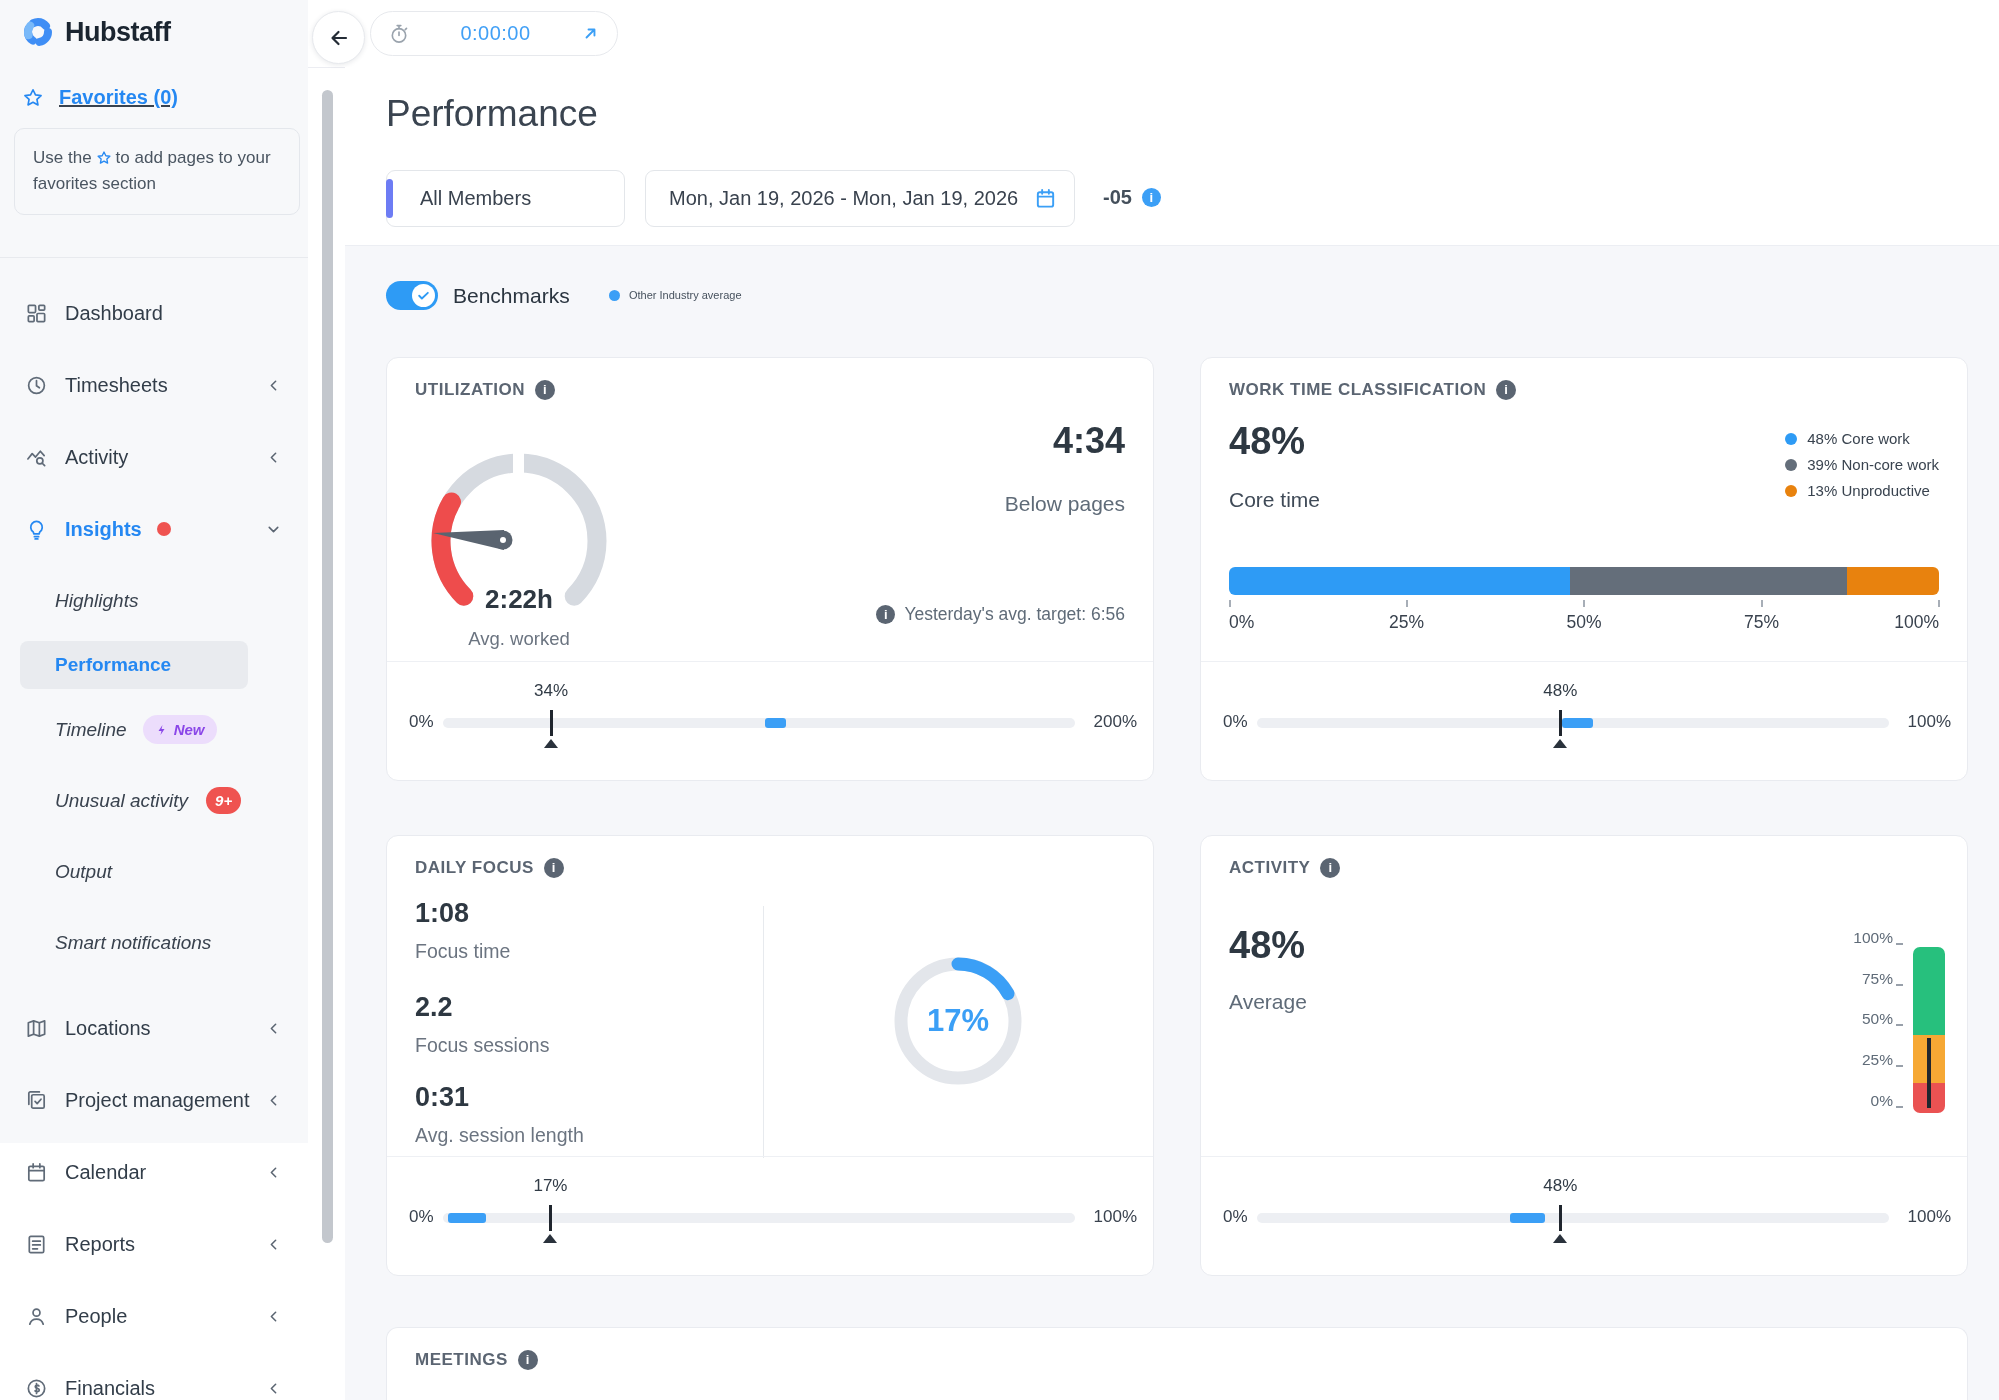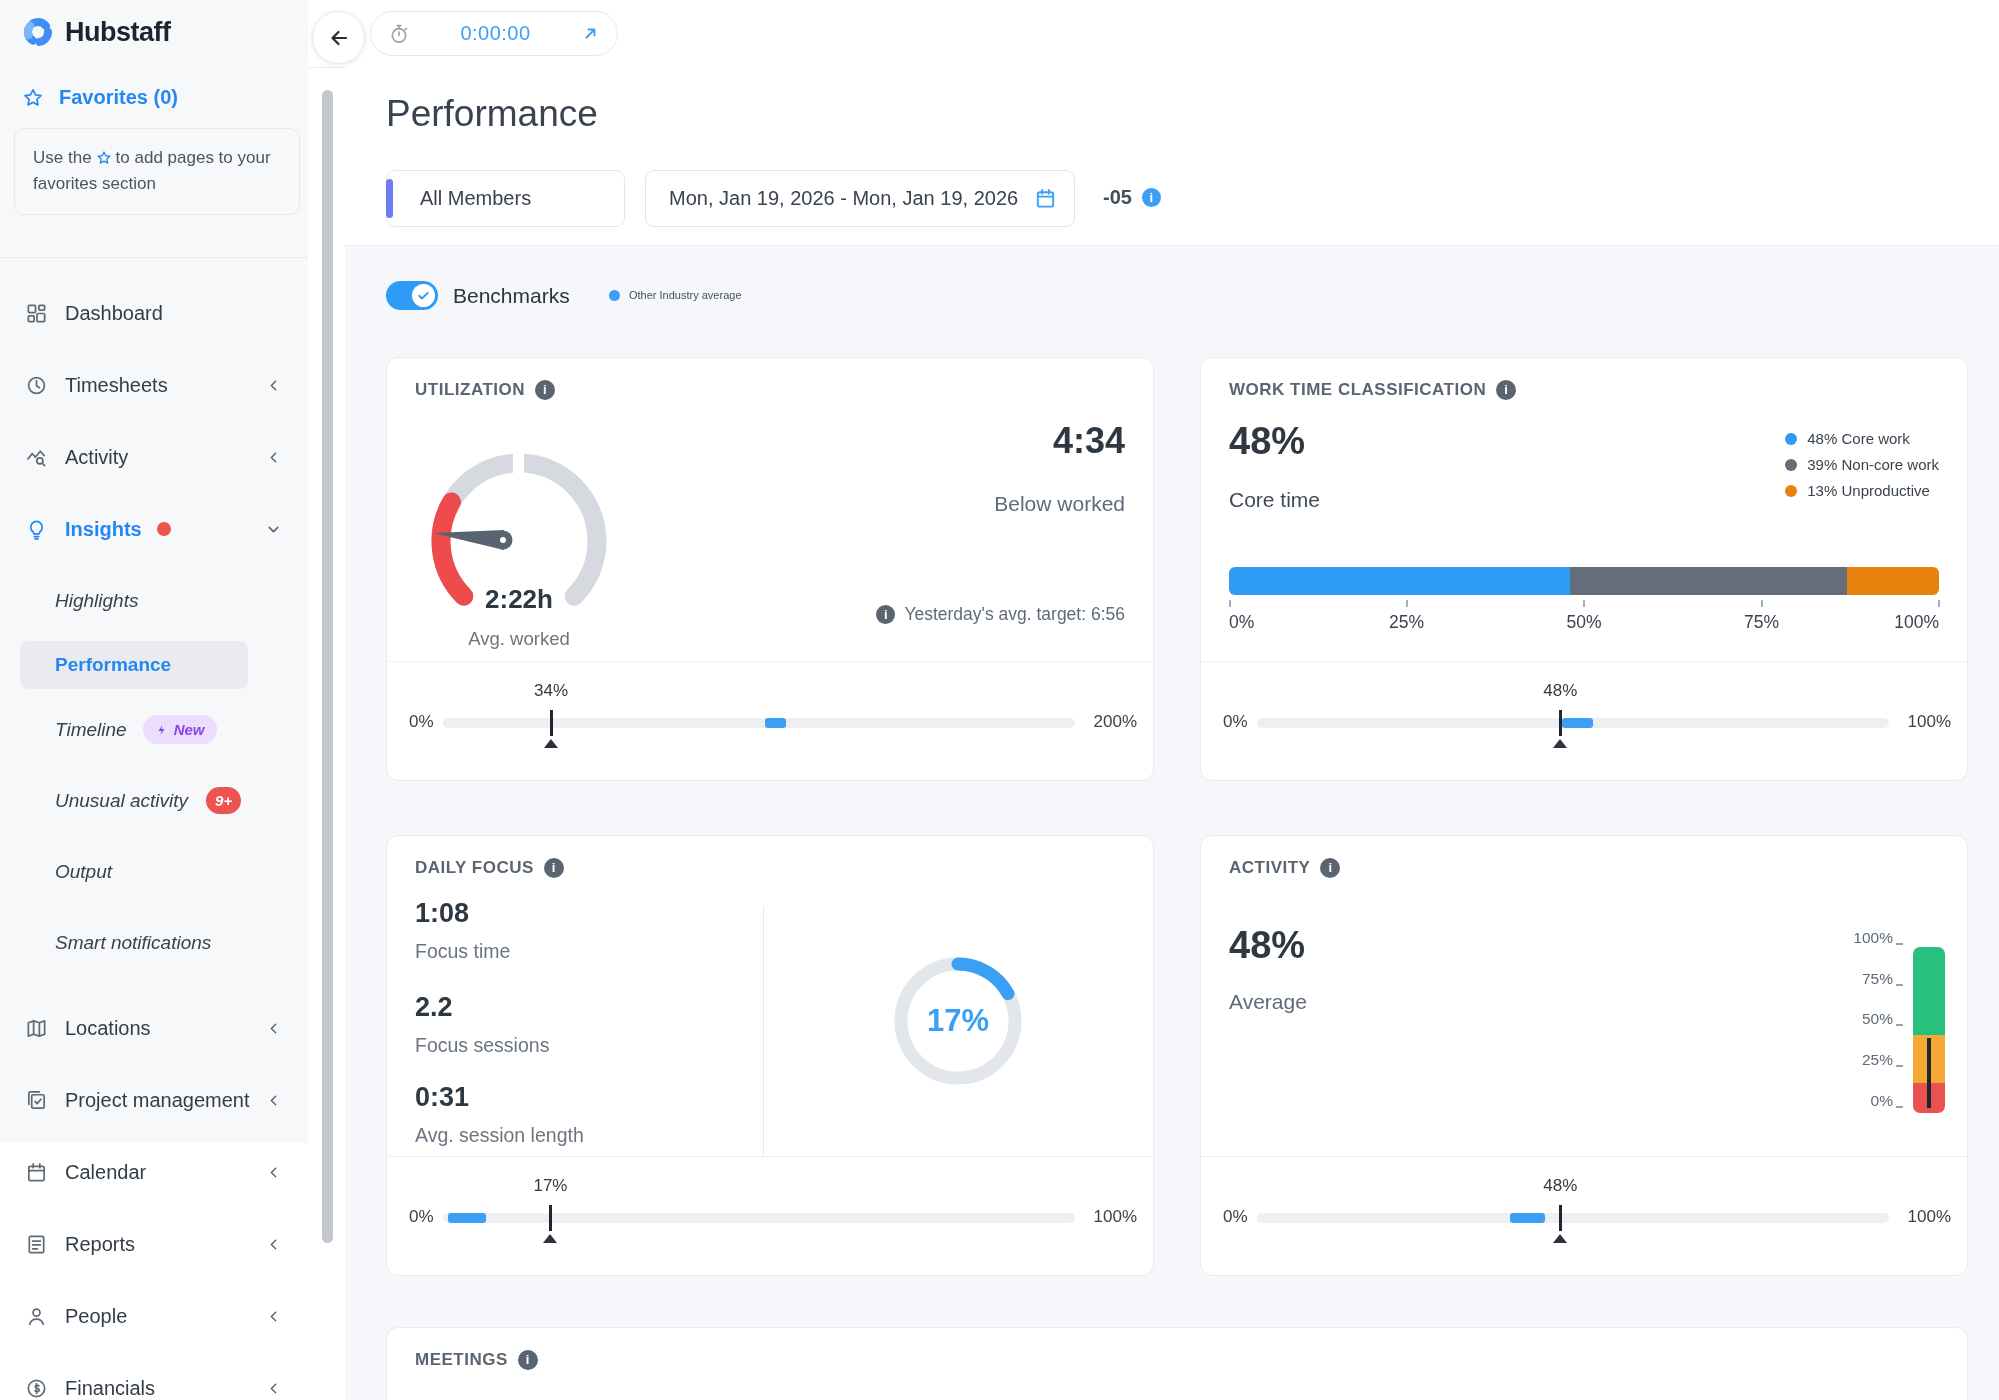"Favorites (0)" .fav-row { text-decoration: none -> underline }
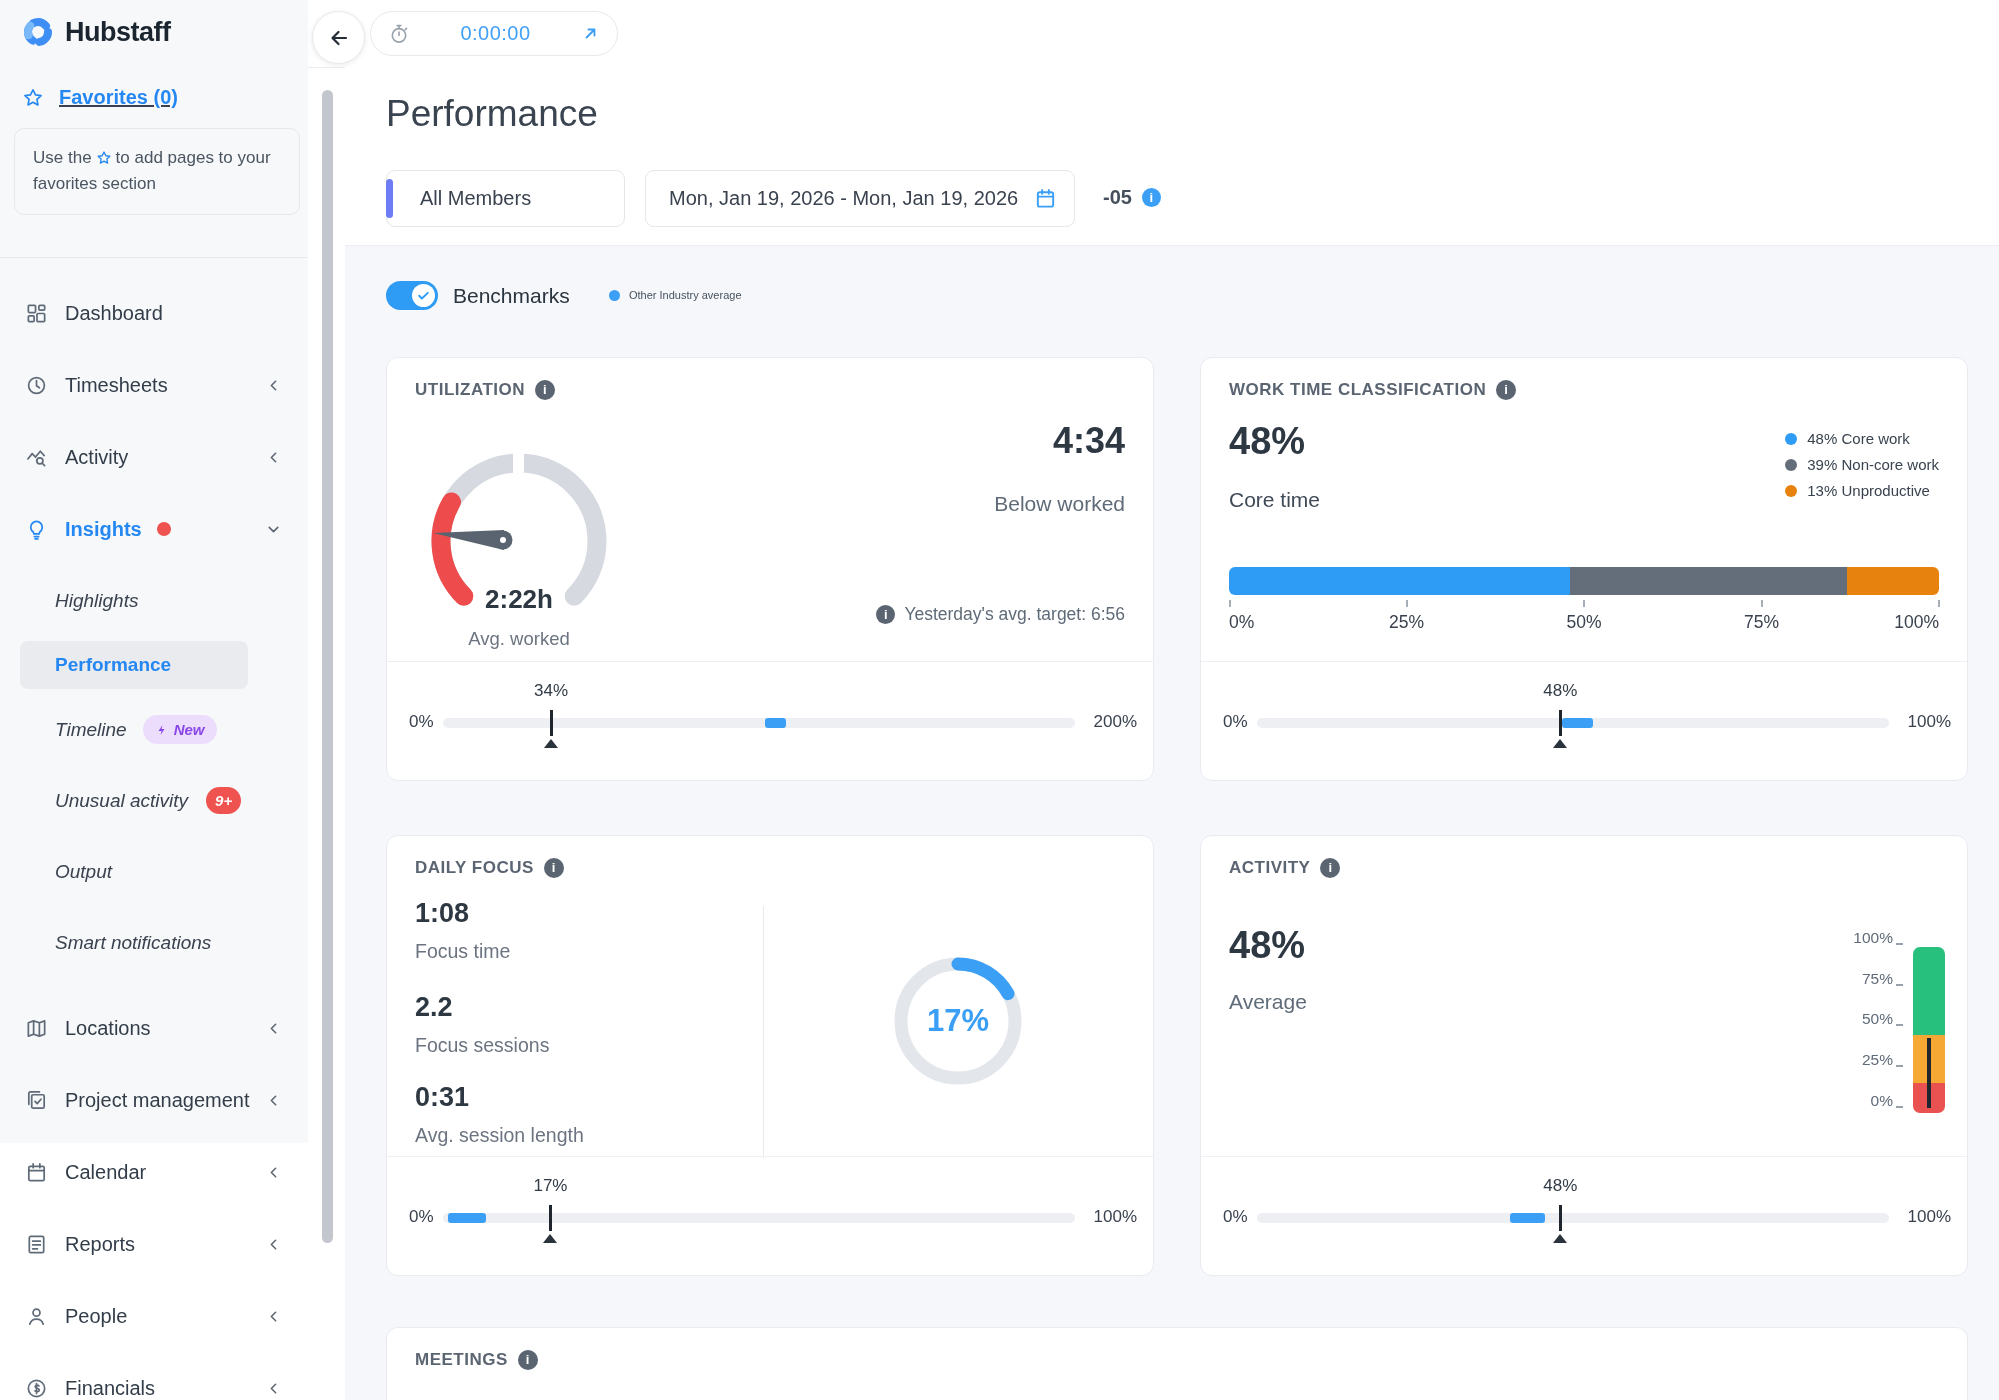"Below worked" div.u-status { text: worked -> pages }
